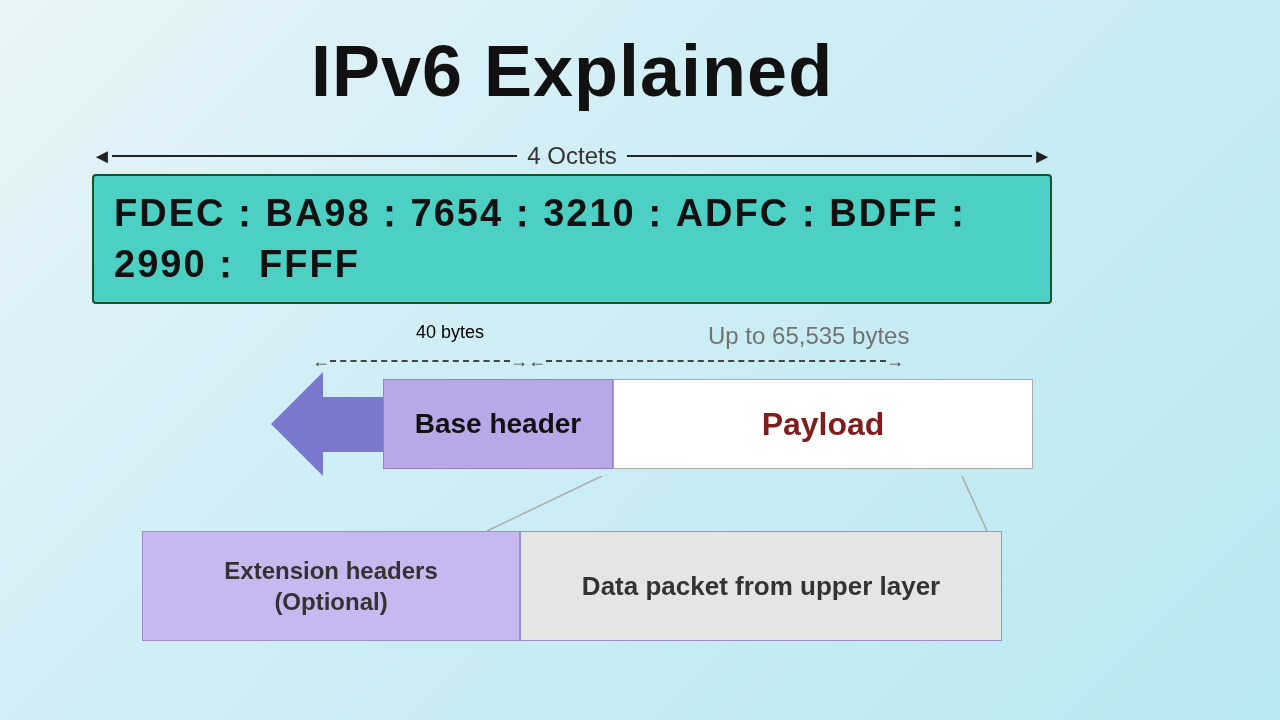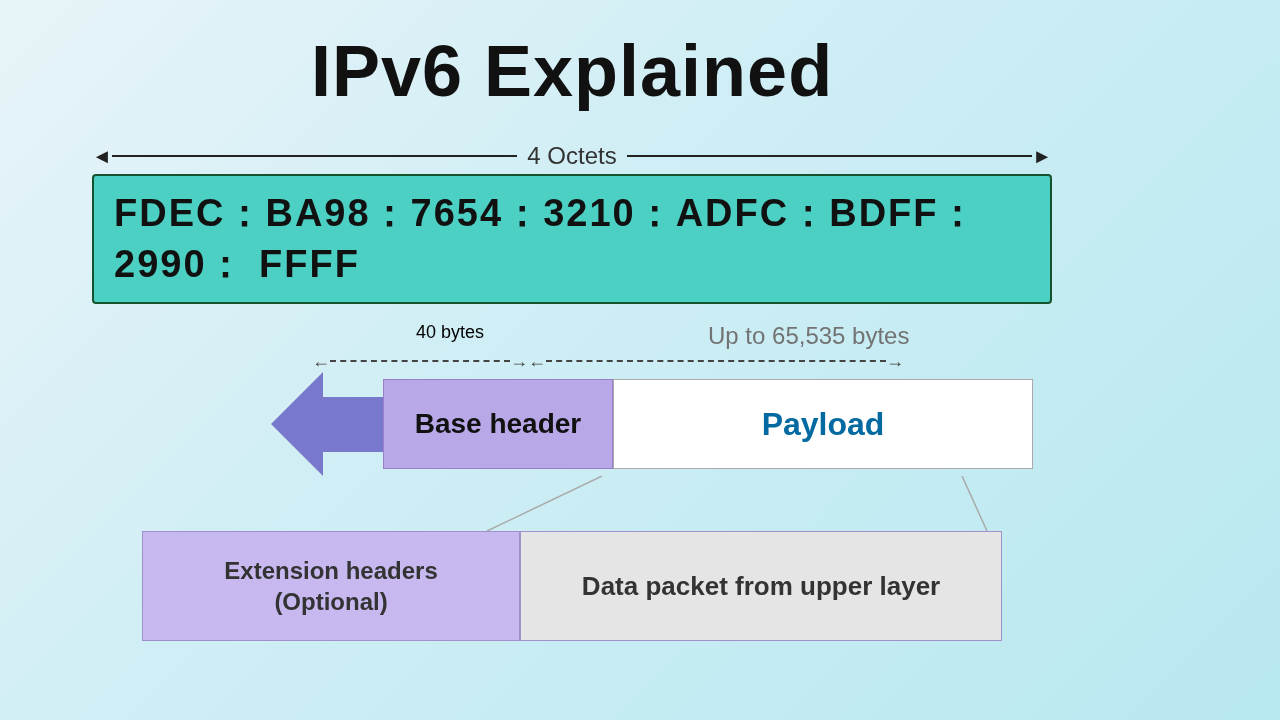"Payload" .payload-text { color: #0369a1 -> #7f1d1d }
